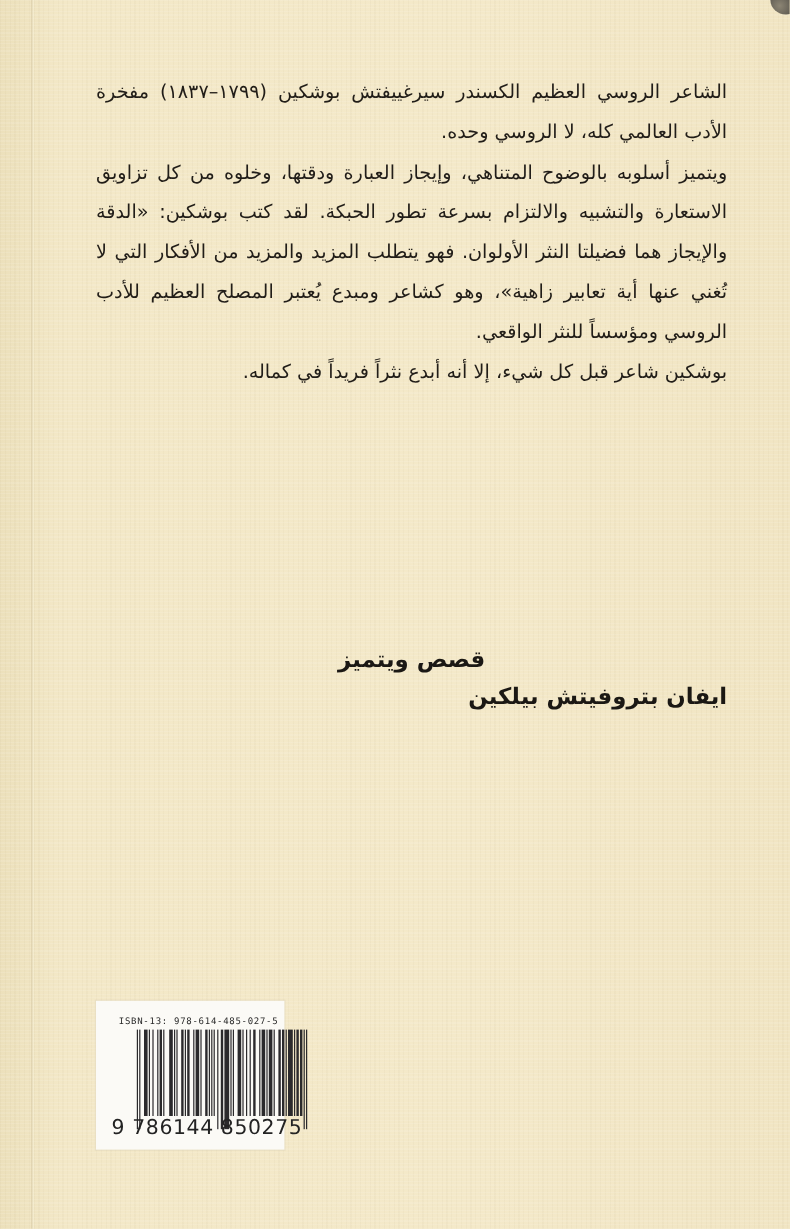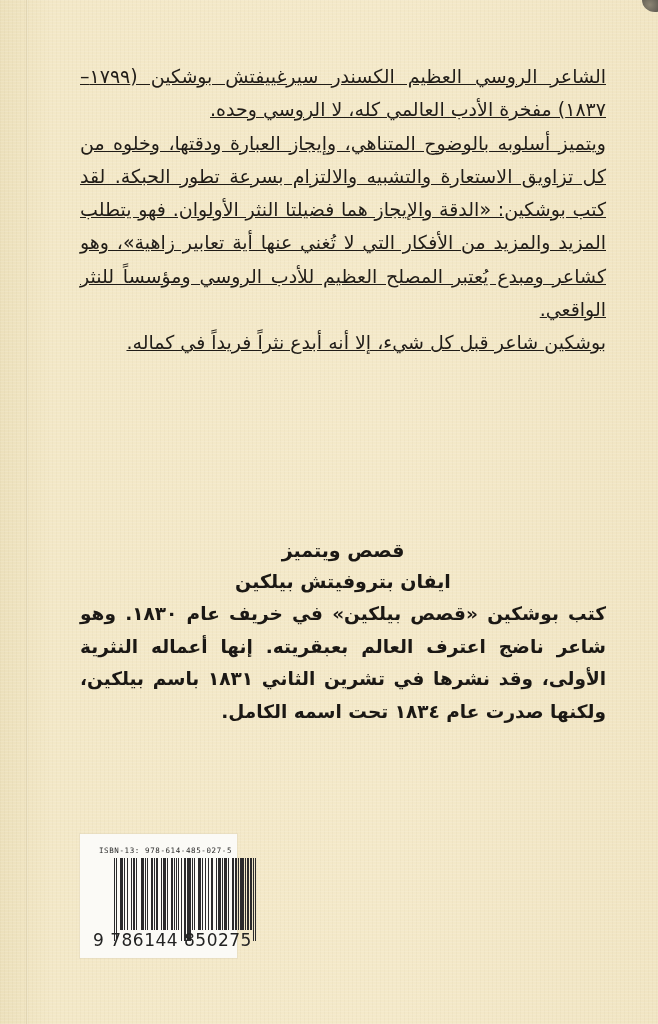"الشاعر الروسي العظيم الكسندر سيرغييفتش" .blurb p { font-size: 19px -> 16px; text-decoration: underline -> none }
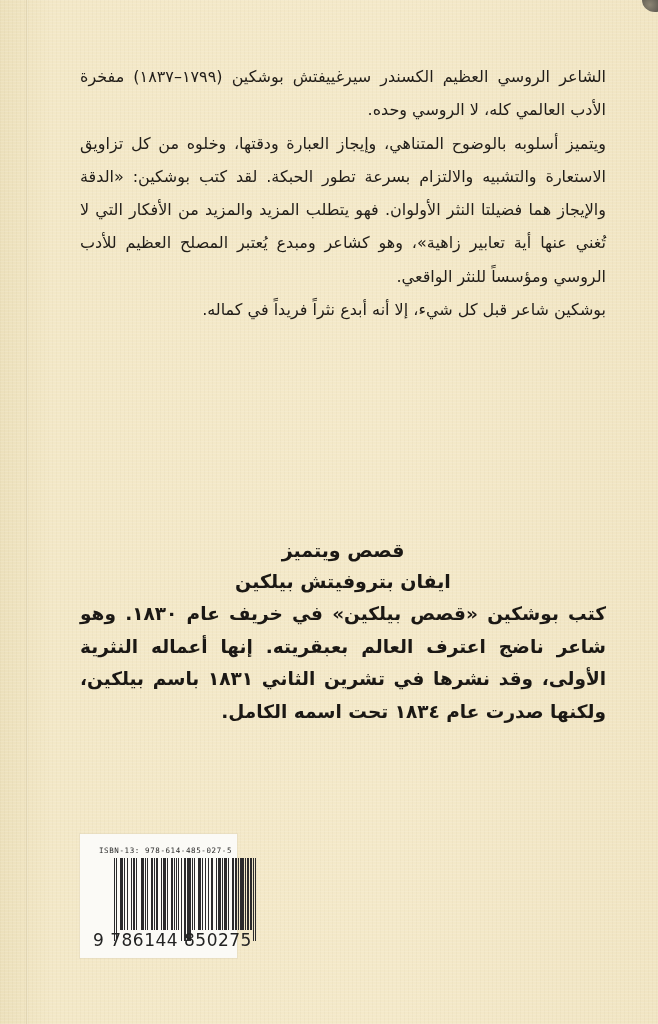"ايفان بتروفيتش بيلكين" .section .subtitle { text-align: center -> right }
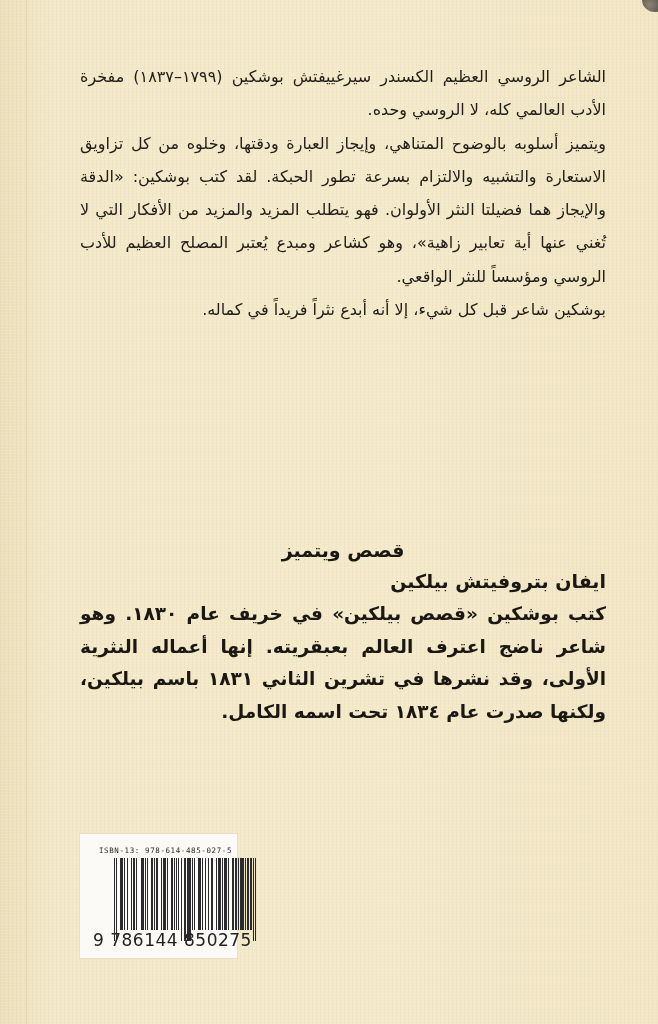"كتب بوشكين «قصص بيلكين» في" p.body { html: <p>كتب بوشكين «قصص بيلكين» في خريف عام ١٨٣٠. وهو شاعر ناضج اعترف العالم بعبقريته. إنها أعماله النثرية الأولى، وقد نشرها في تشرين الثاني ١٨٣١ باسم بيلكين، ولكنها صدرت عام ١٨٣٤ تحت اسمه الكامل.</p> -> none }
